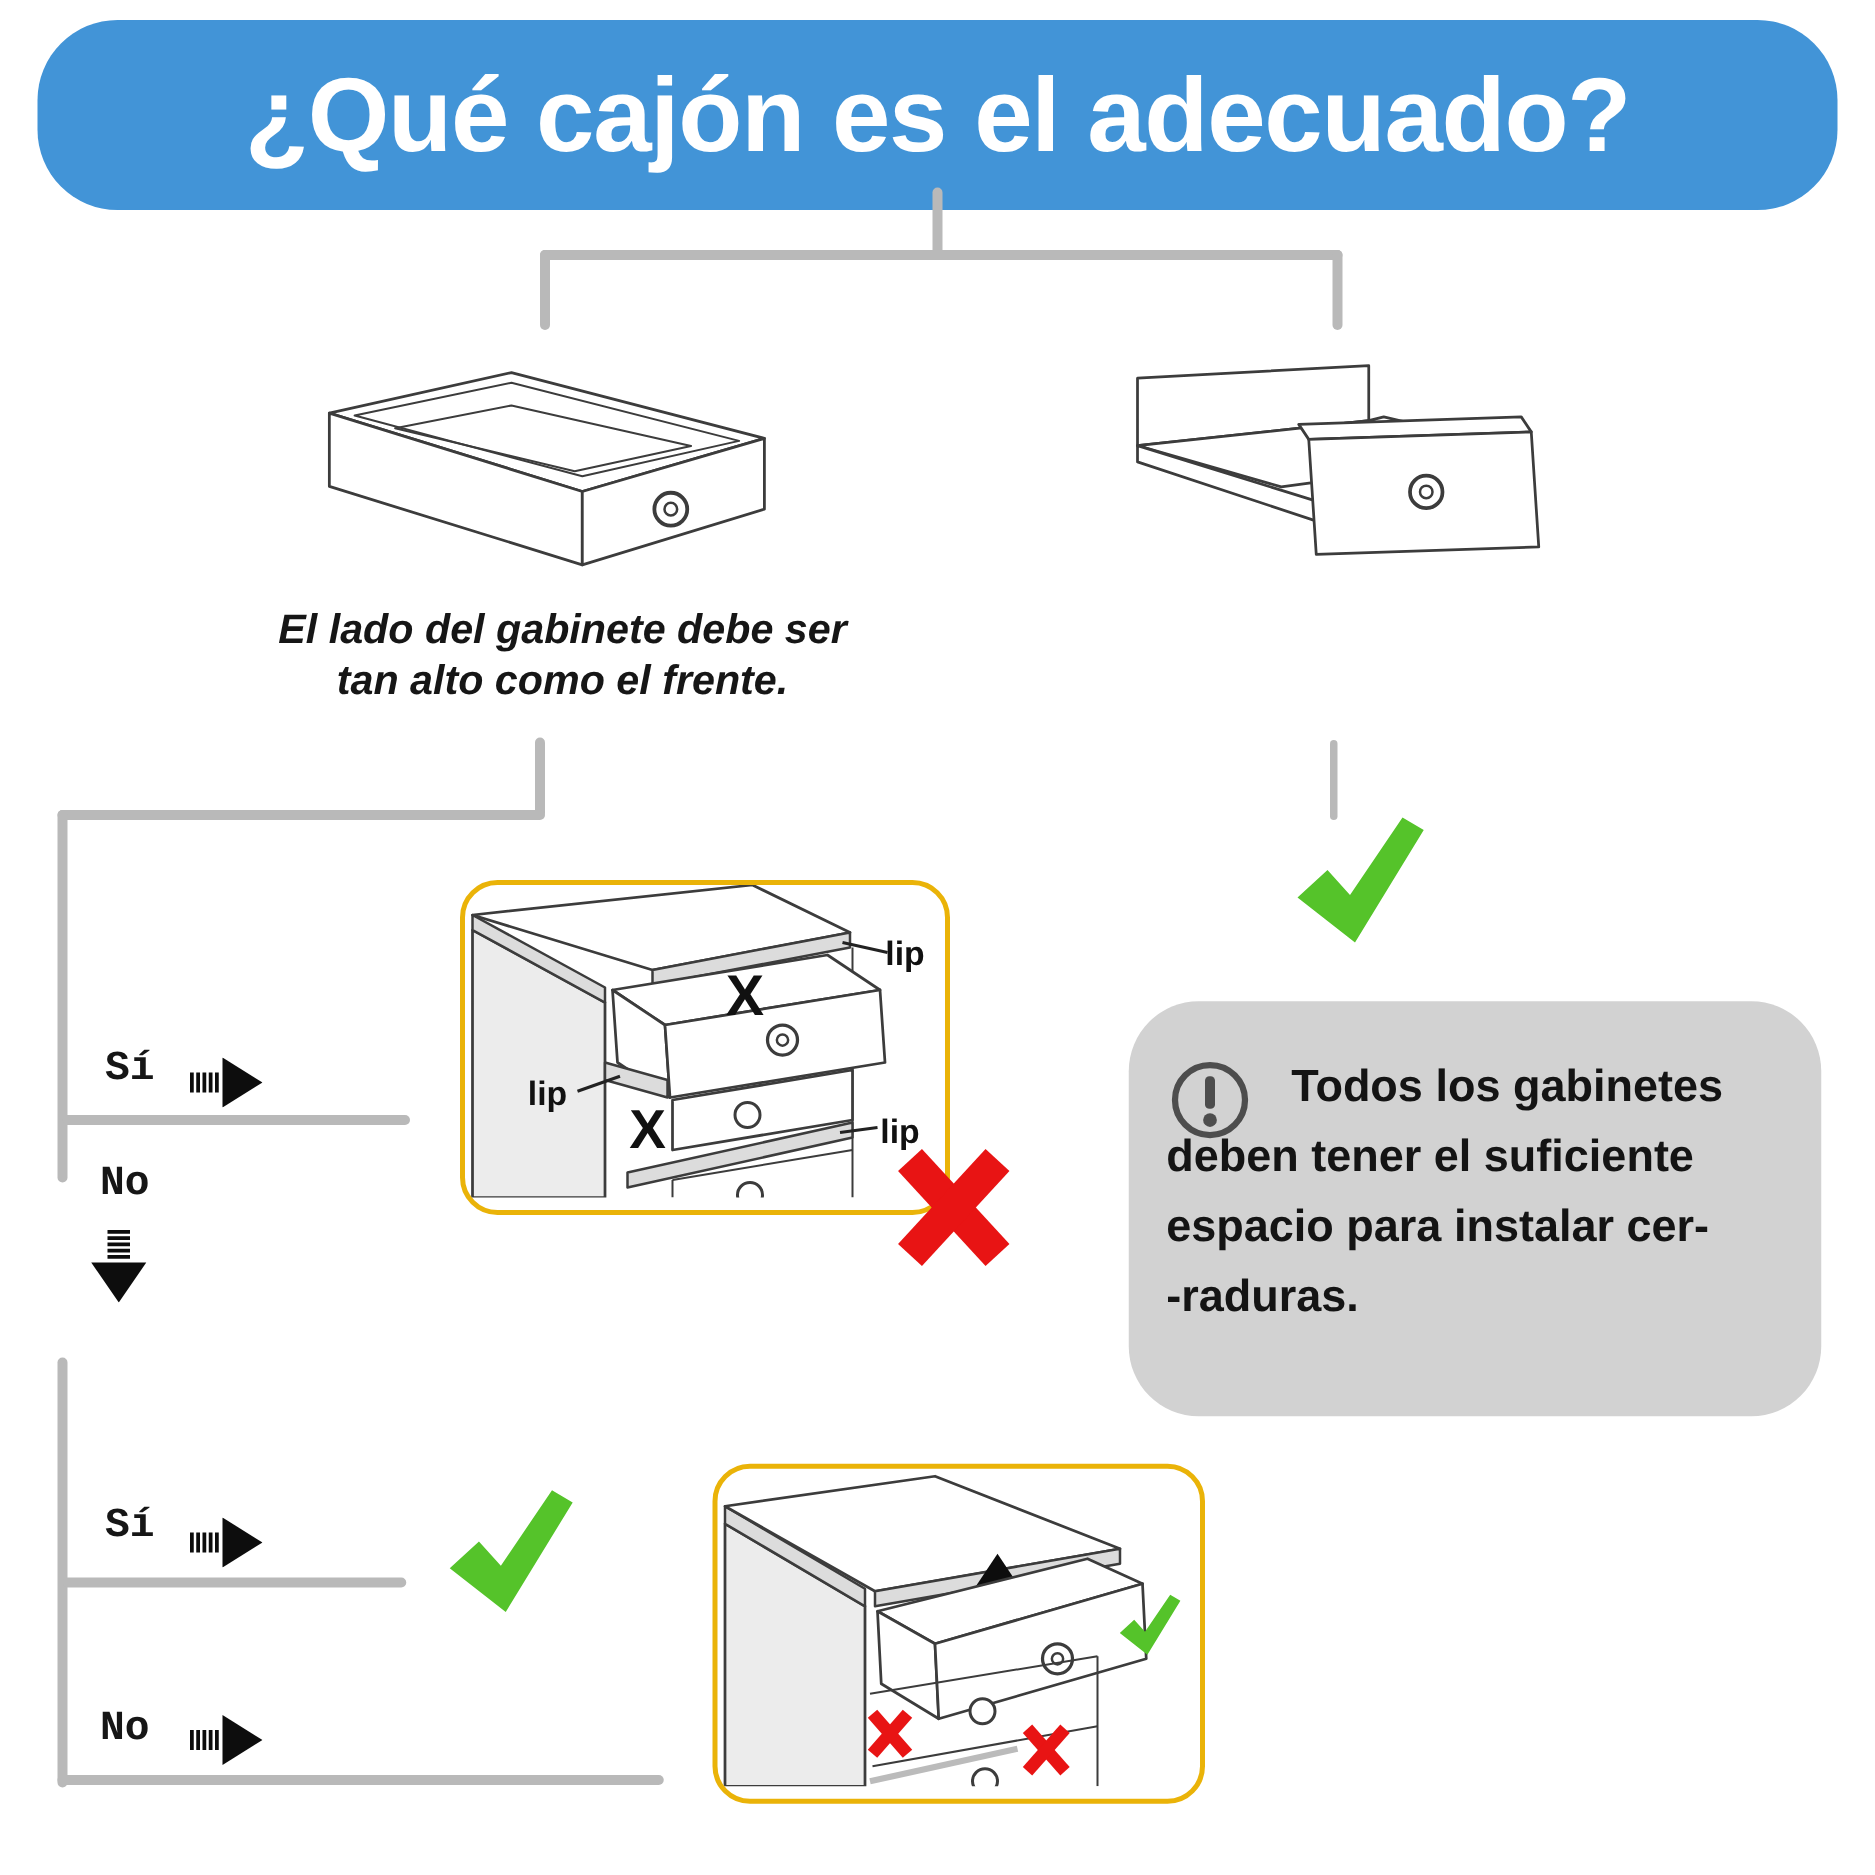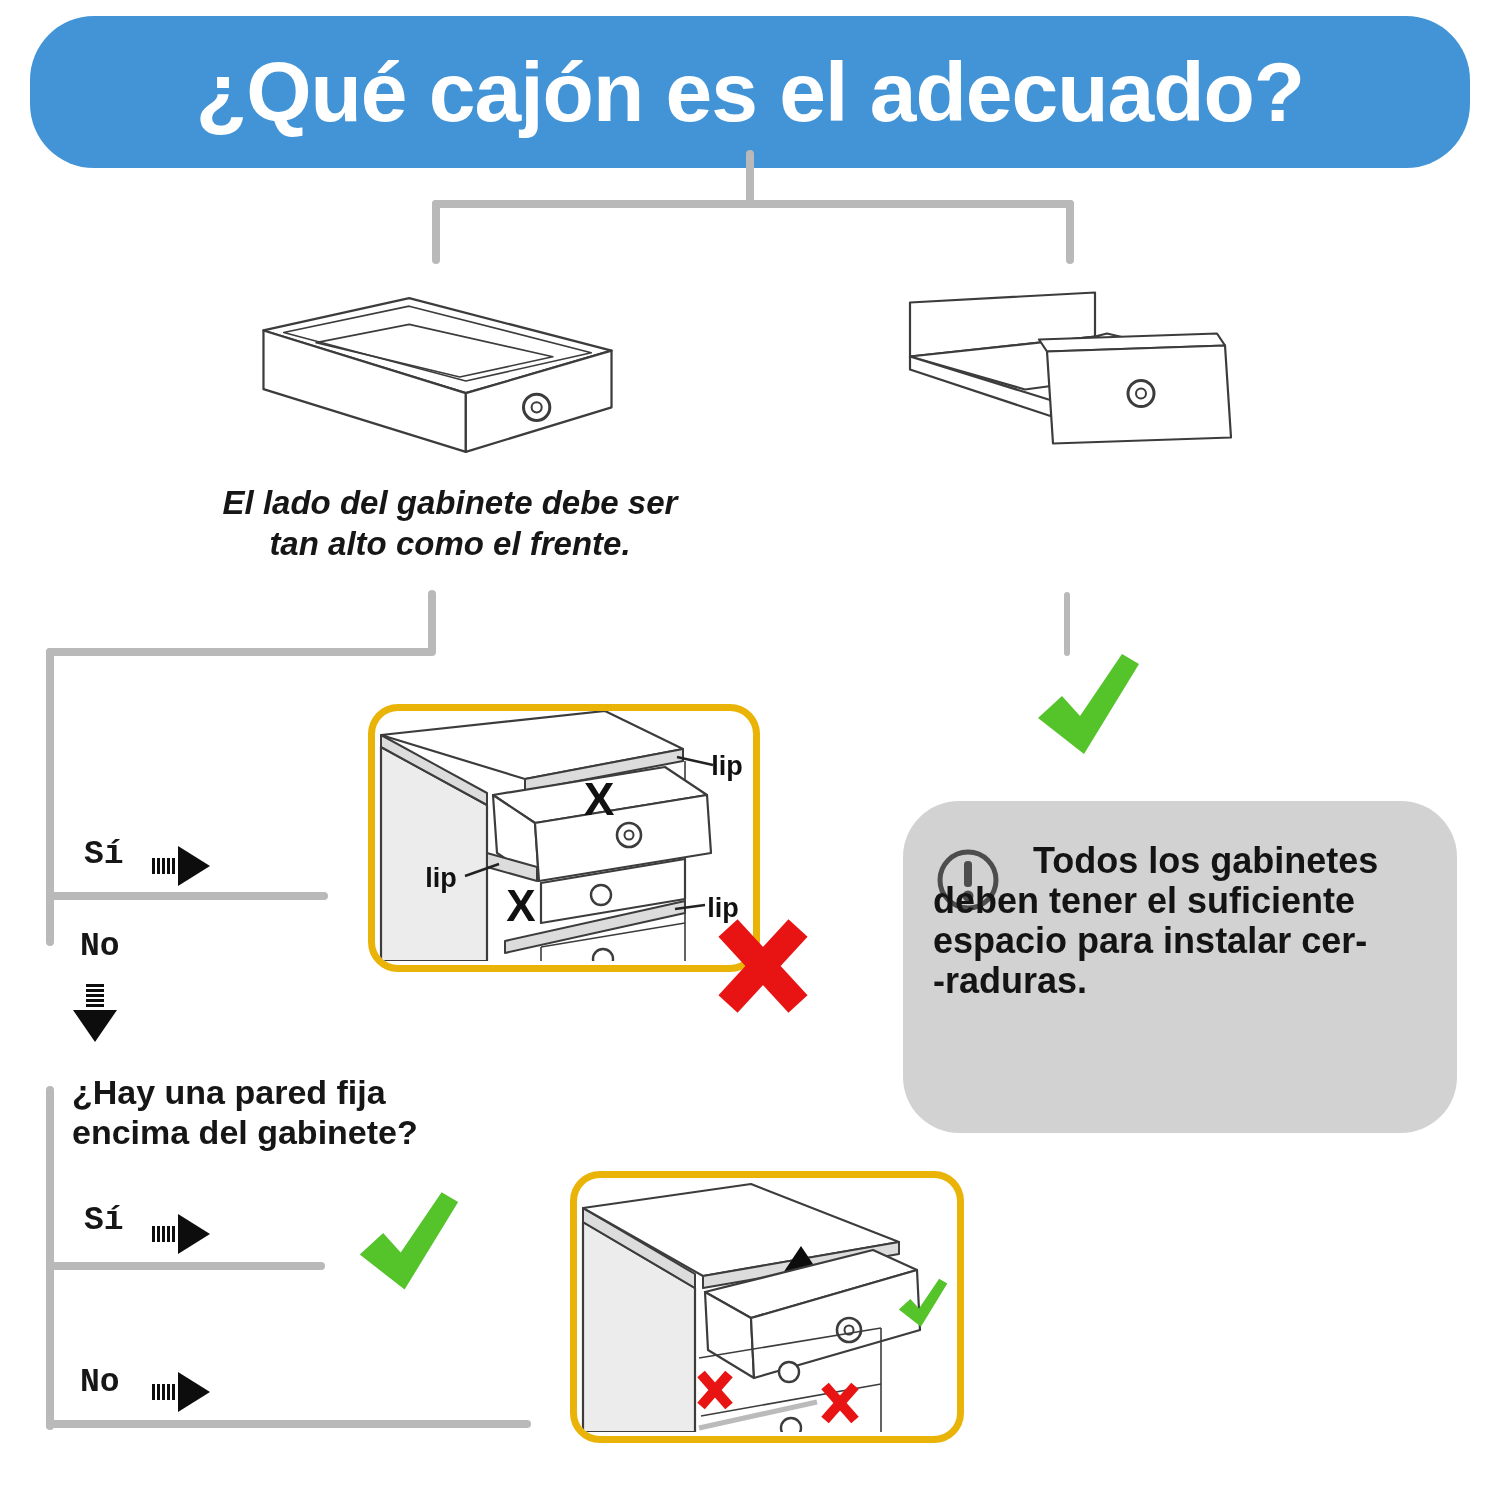"lip" .darkbox { border: 7px solid #eab308 -> 4px solid #eab308 }
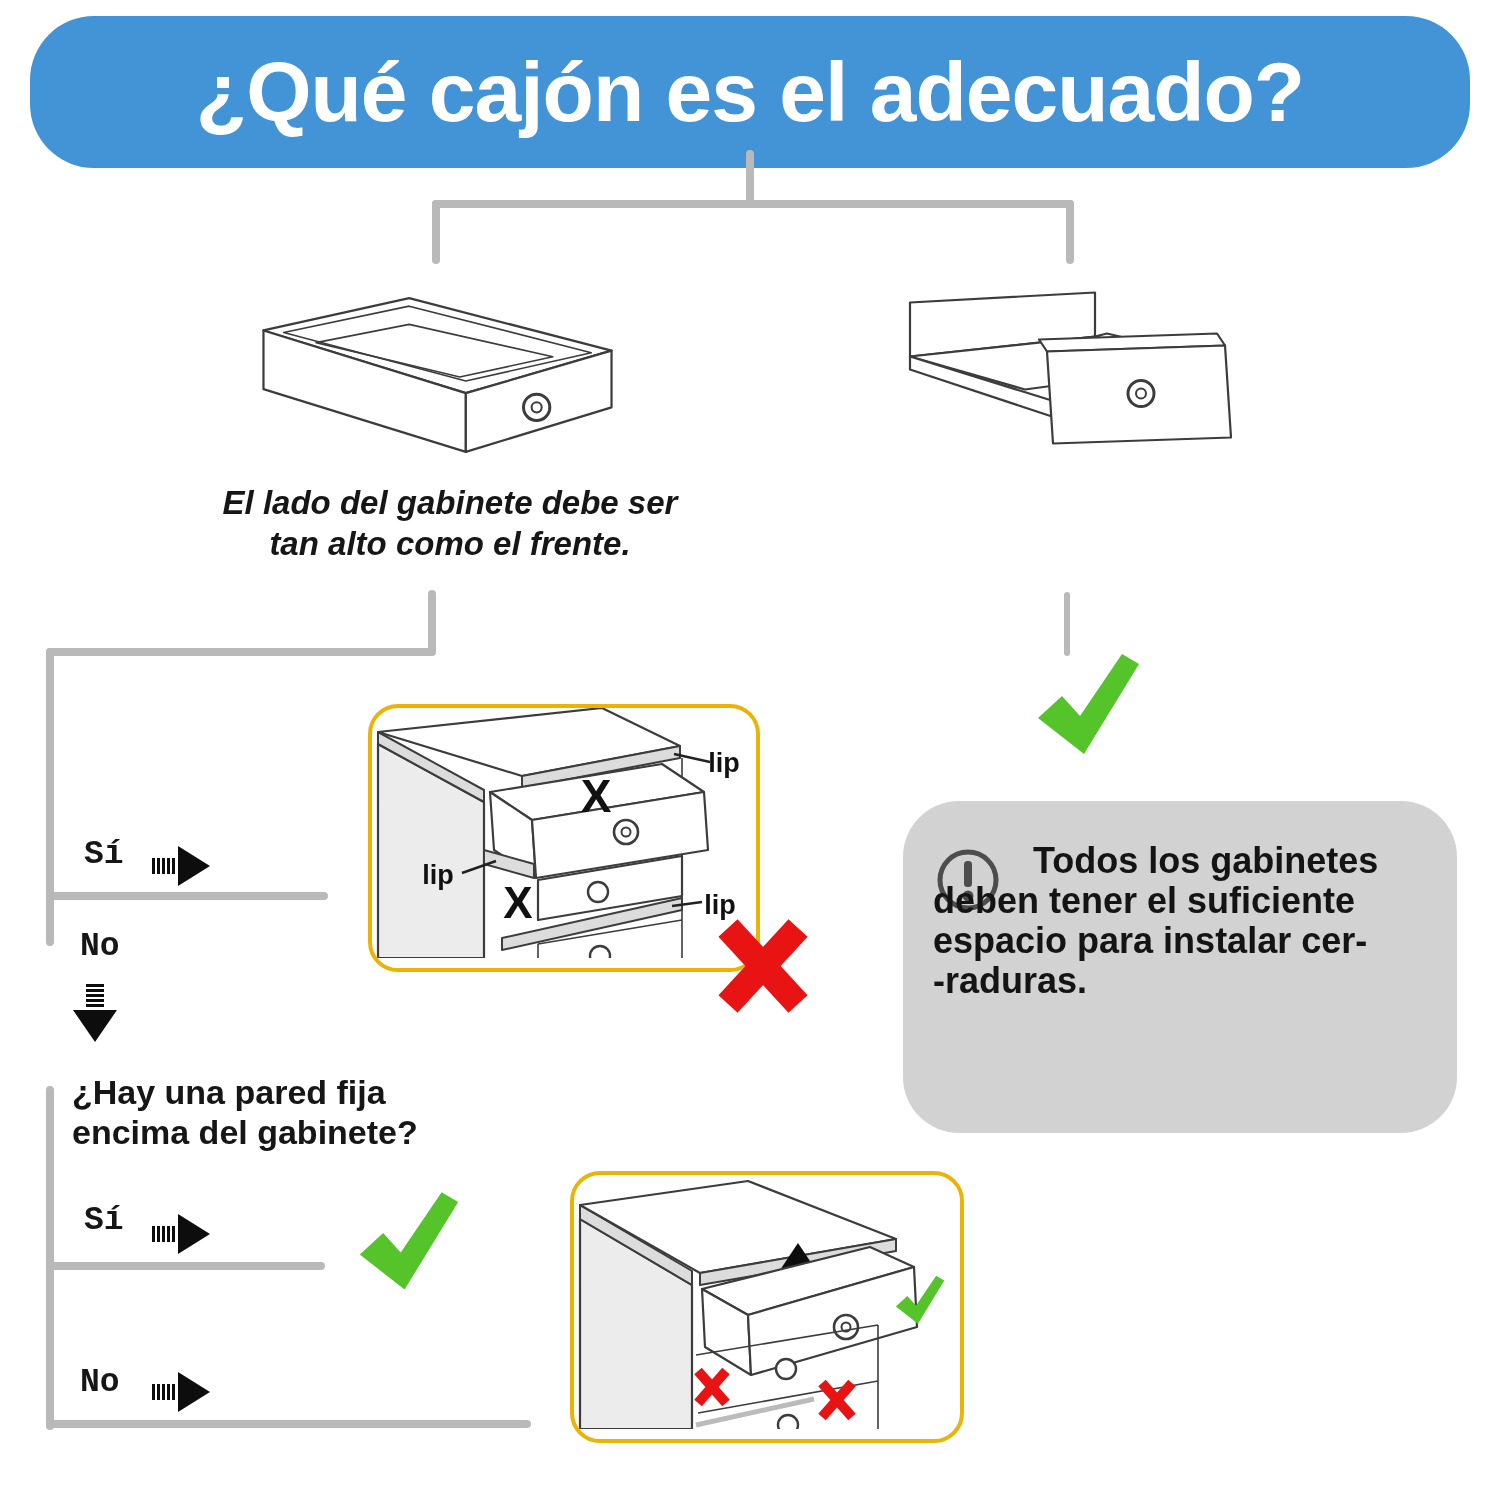"Todos los gabinetes" .notetext { line-height: 40px -> 56px }
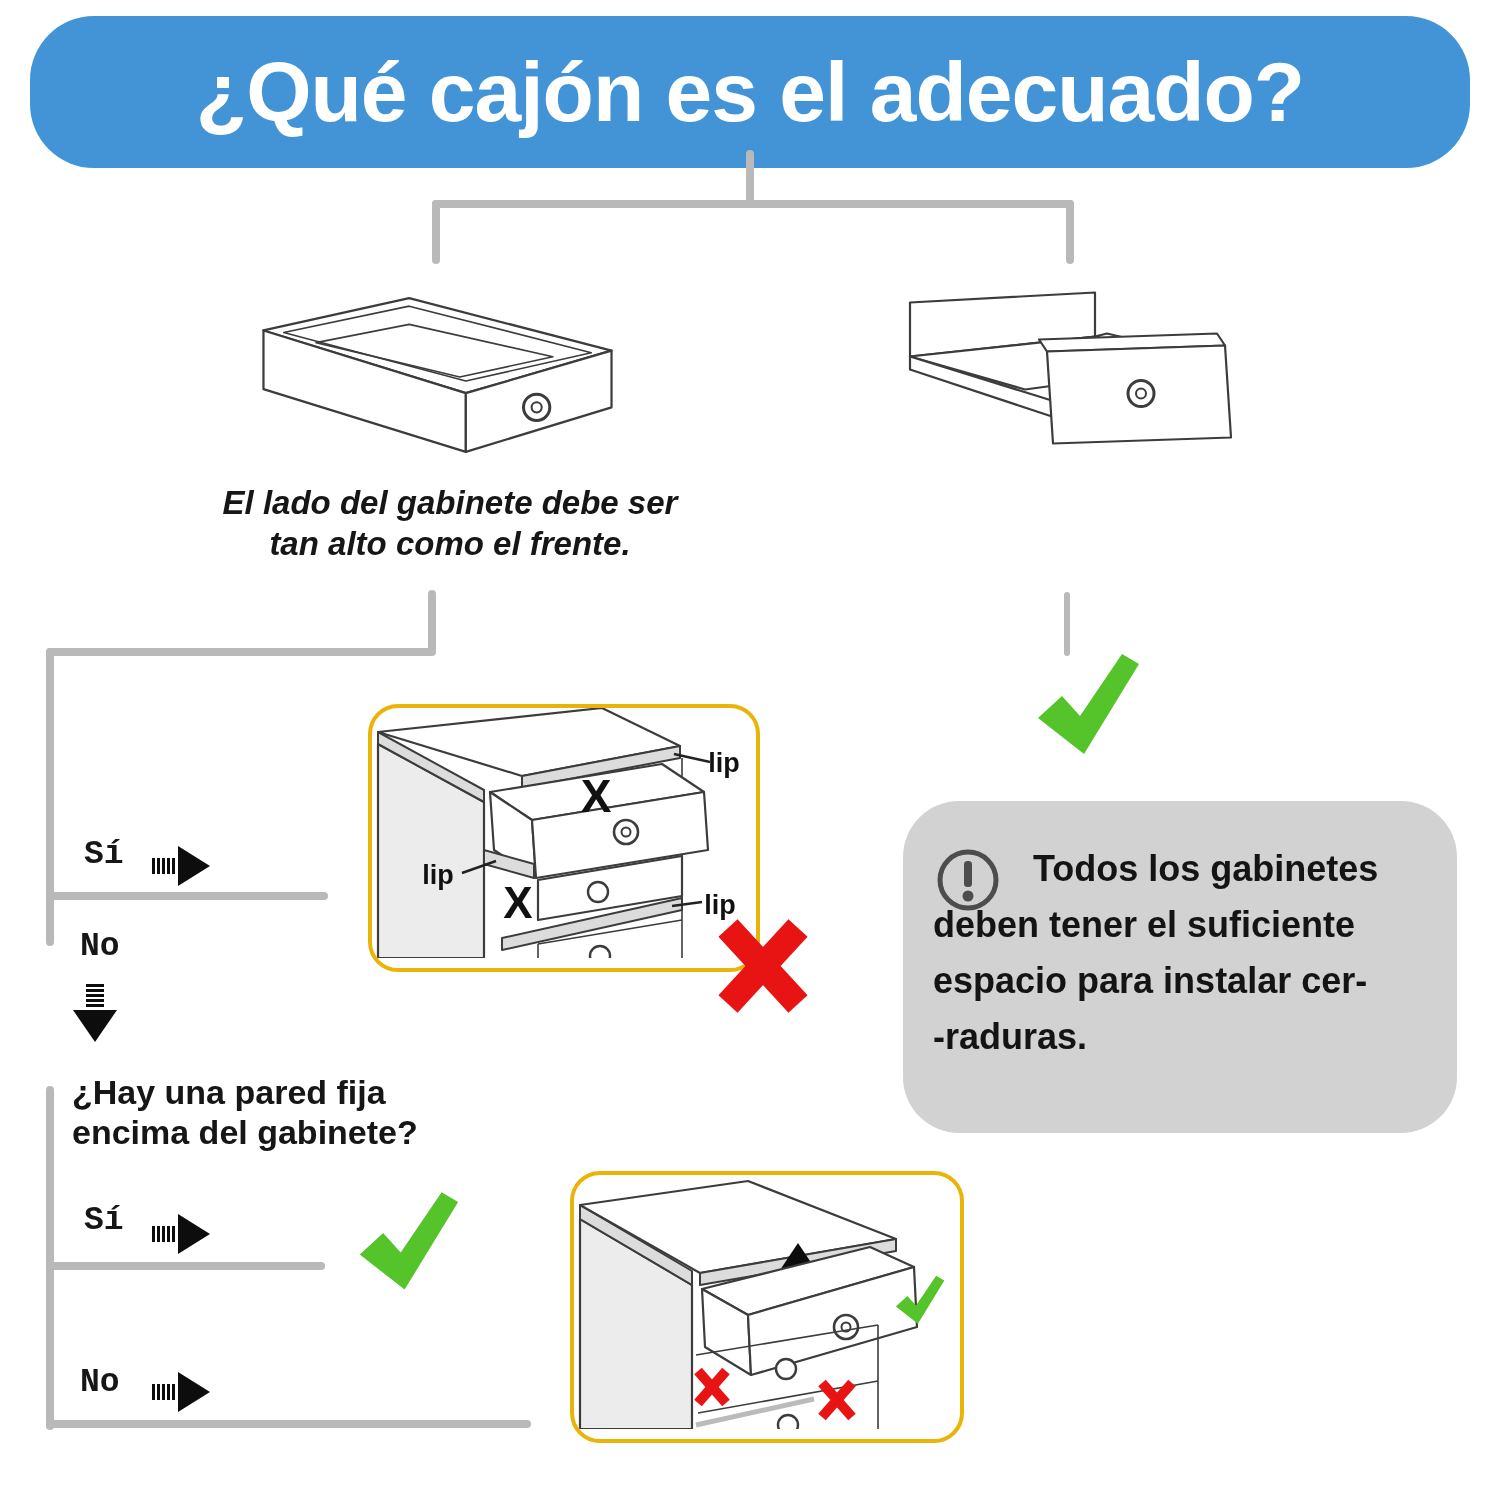"¿Hay una pared fija" div.question { html: <div>¿Hay una pared fija encima del gabinete?</div> -> none }
